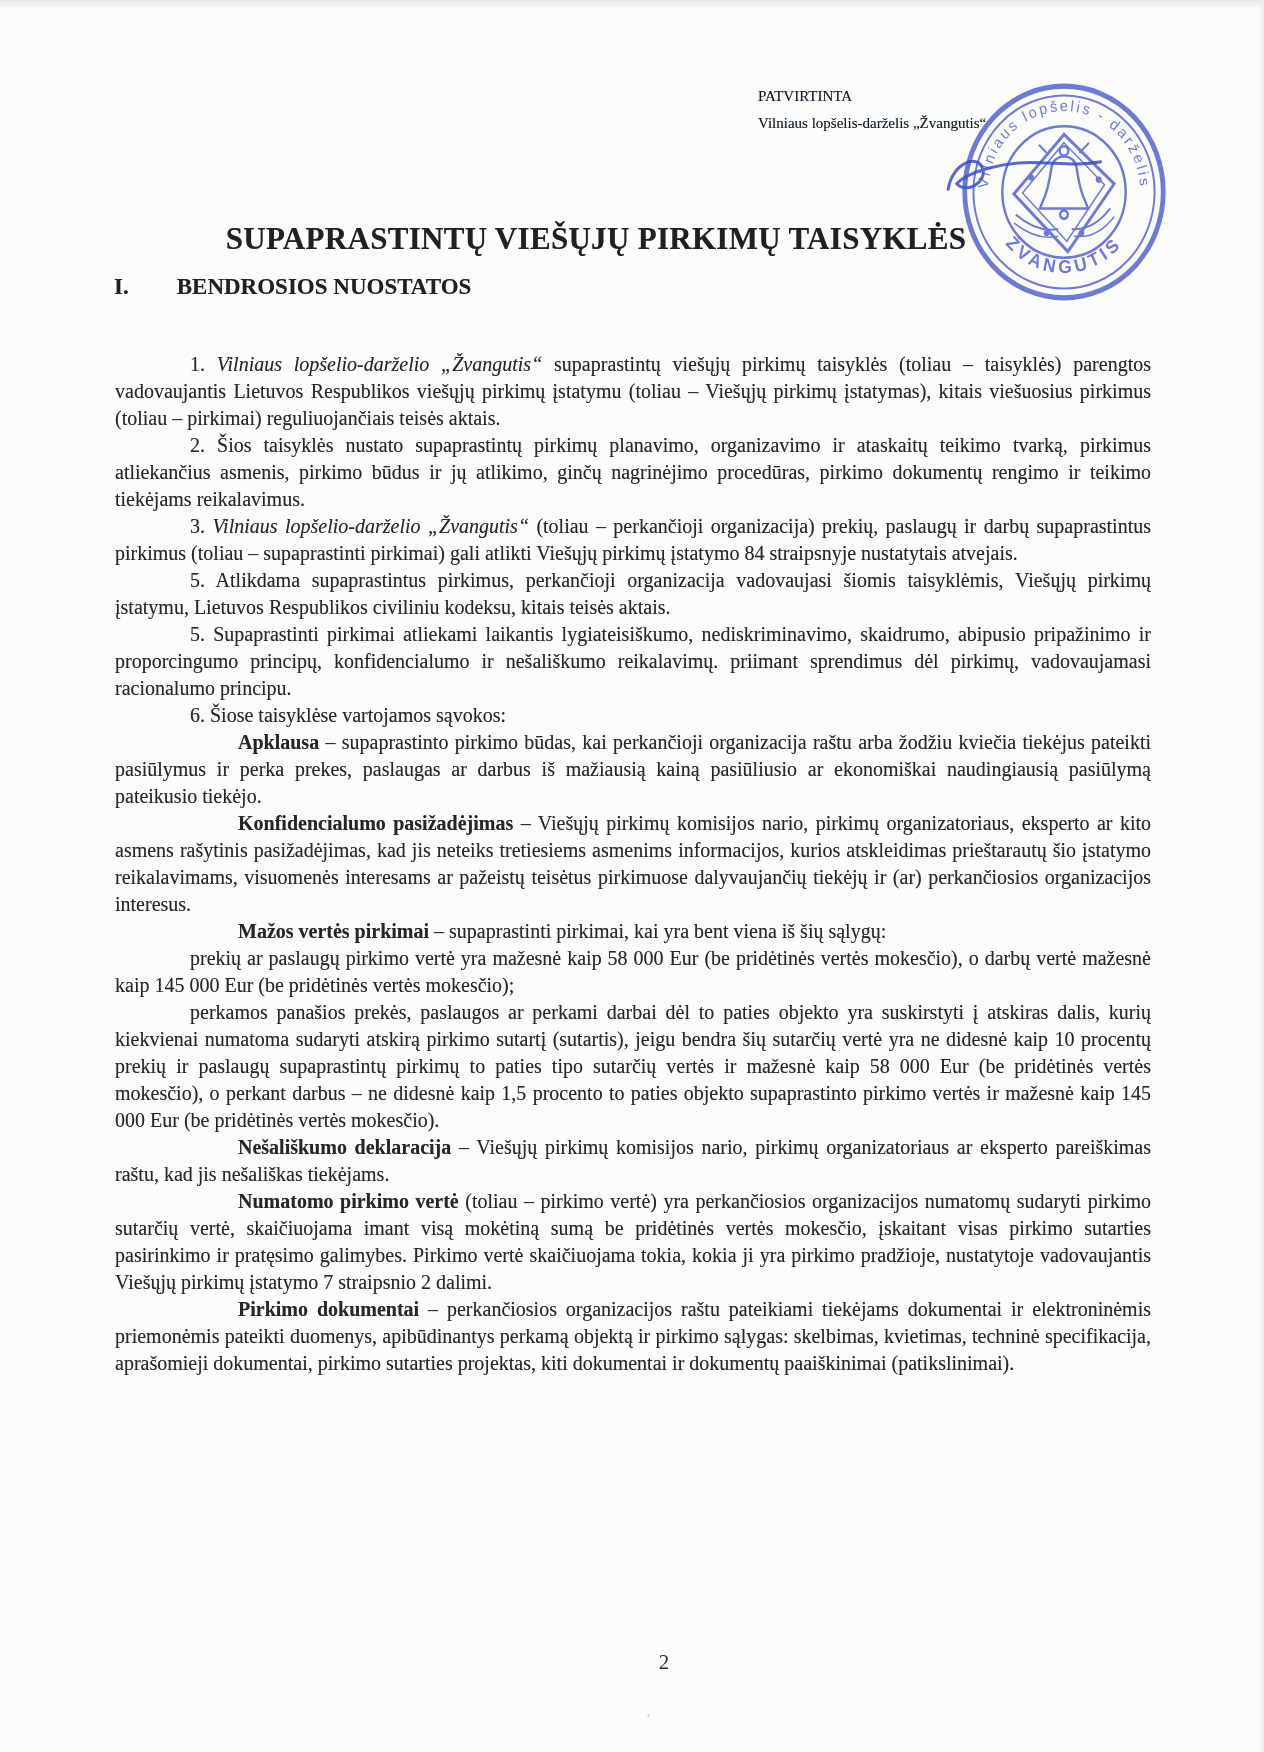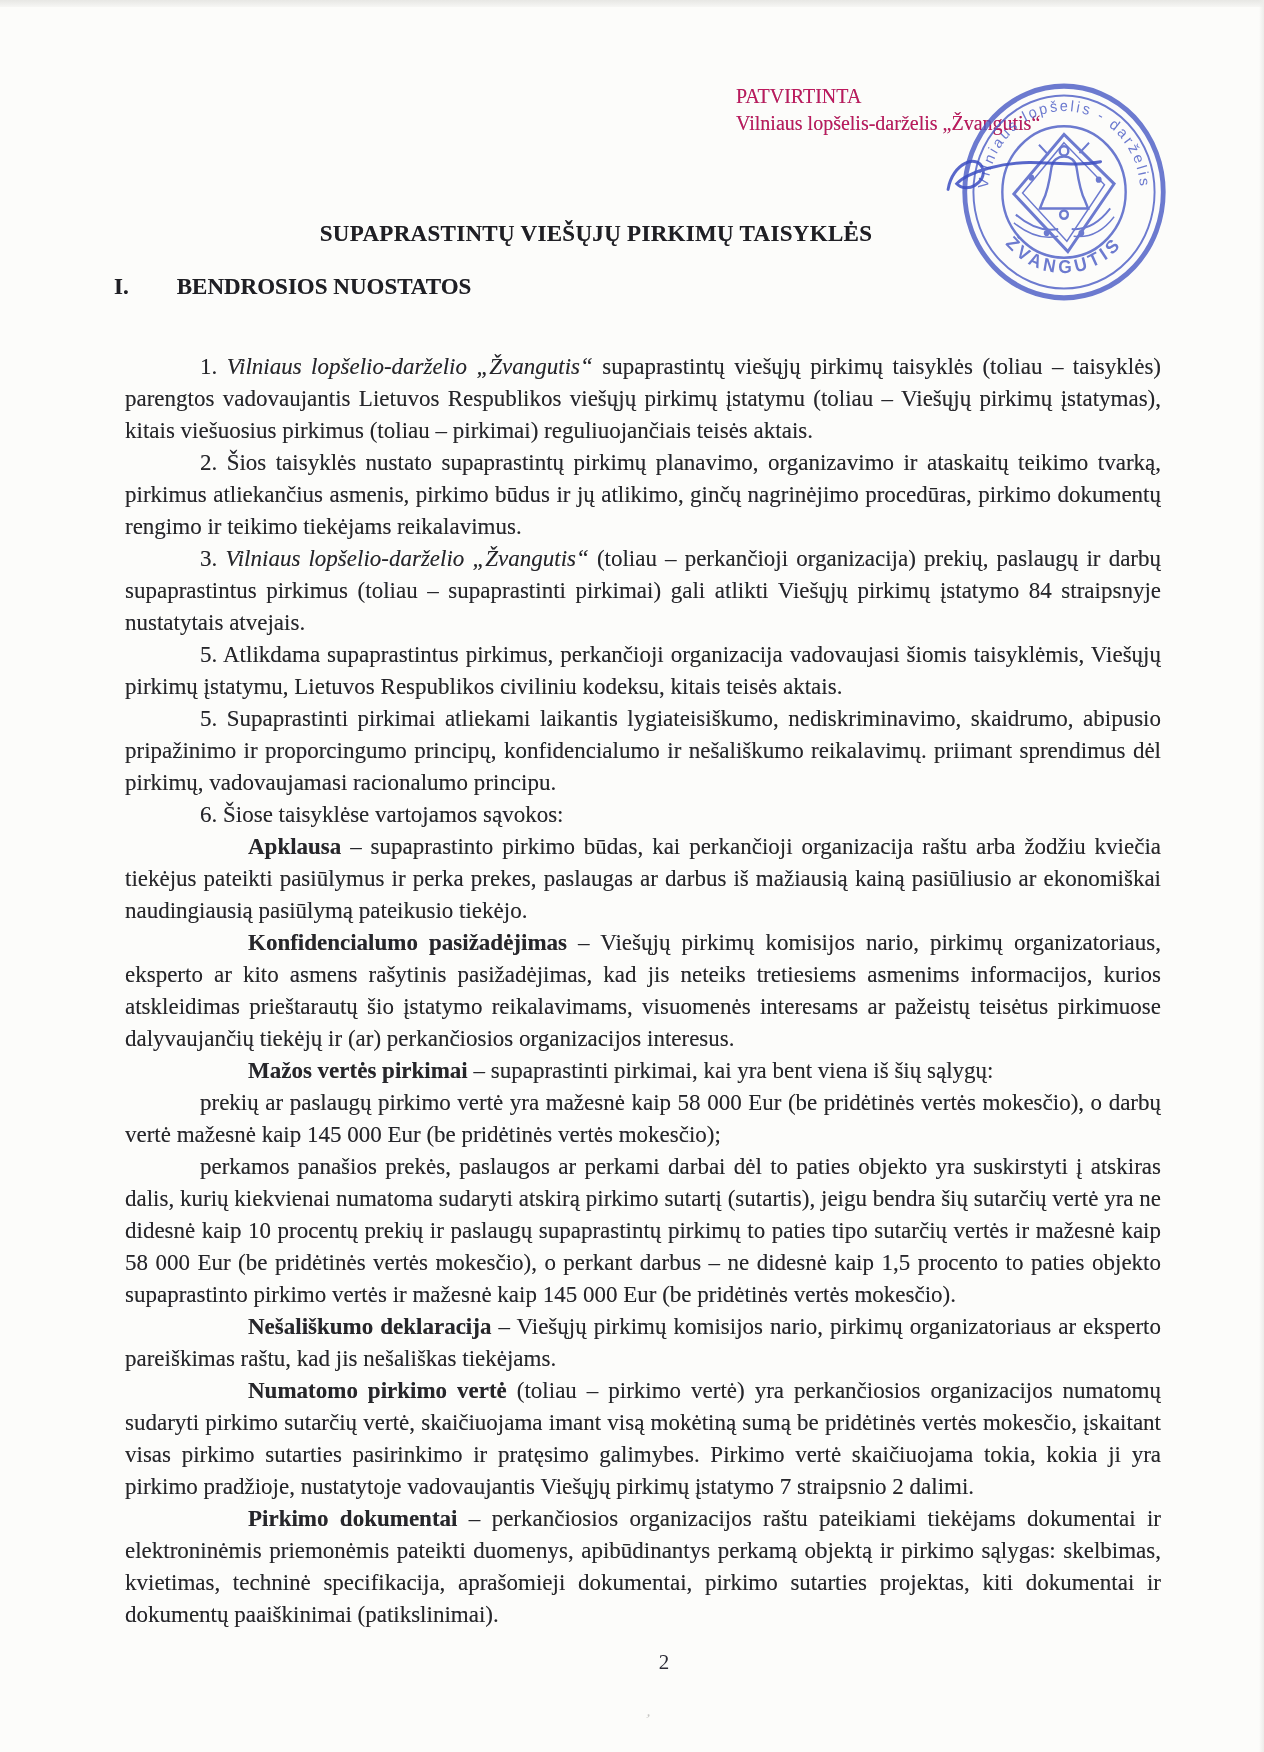"PATVIRTINTA" .approval { color: #be185d -> #0f172a; font-size: 20px -> 15px; left: 736px -> 758px }
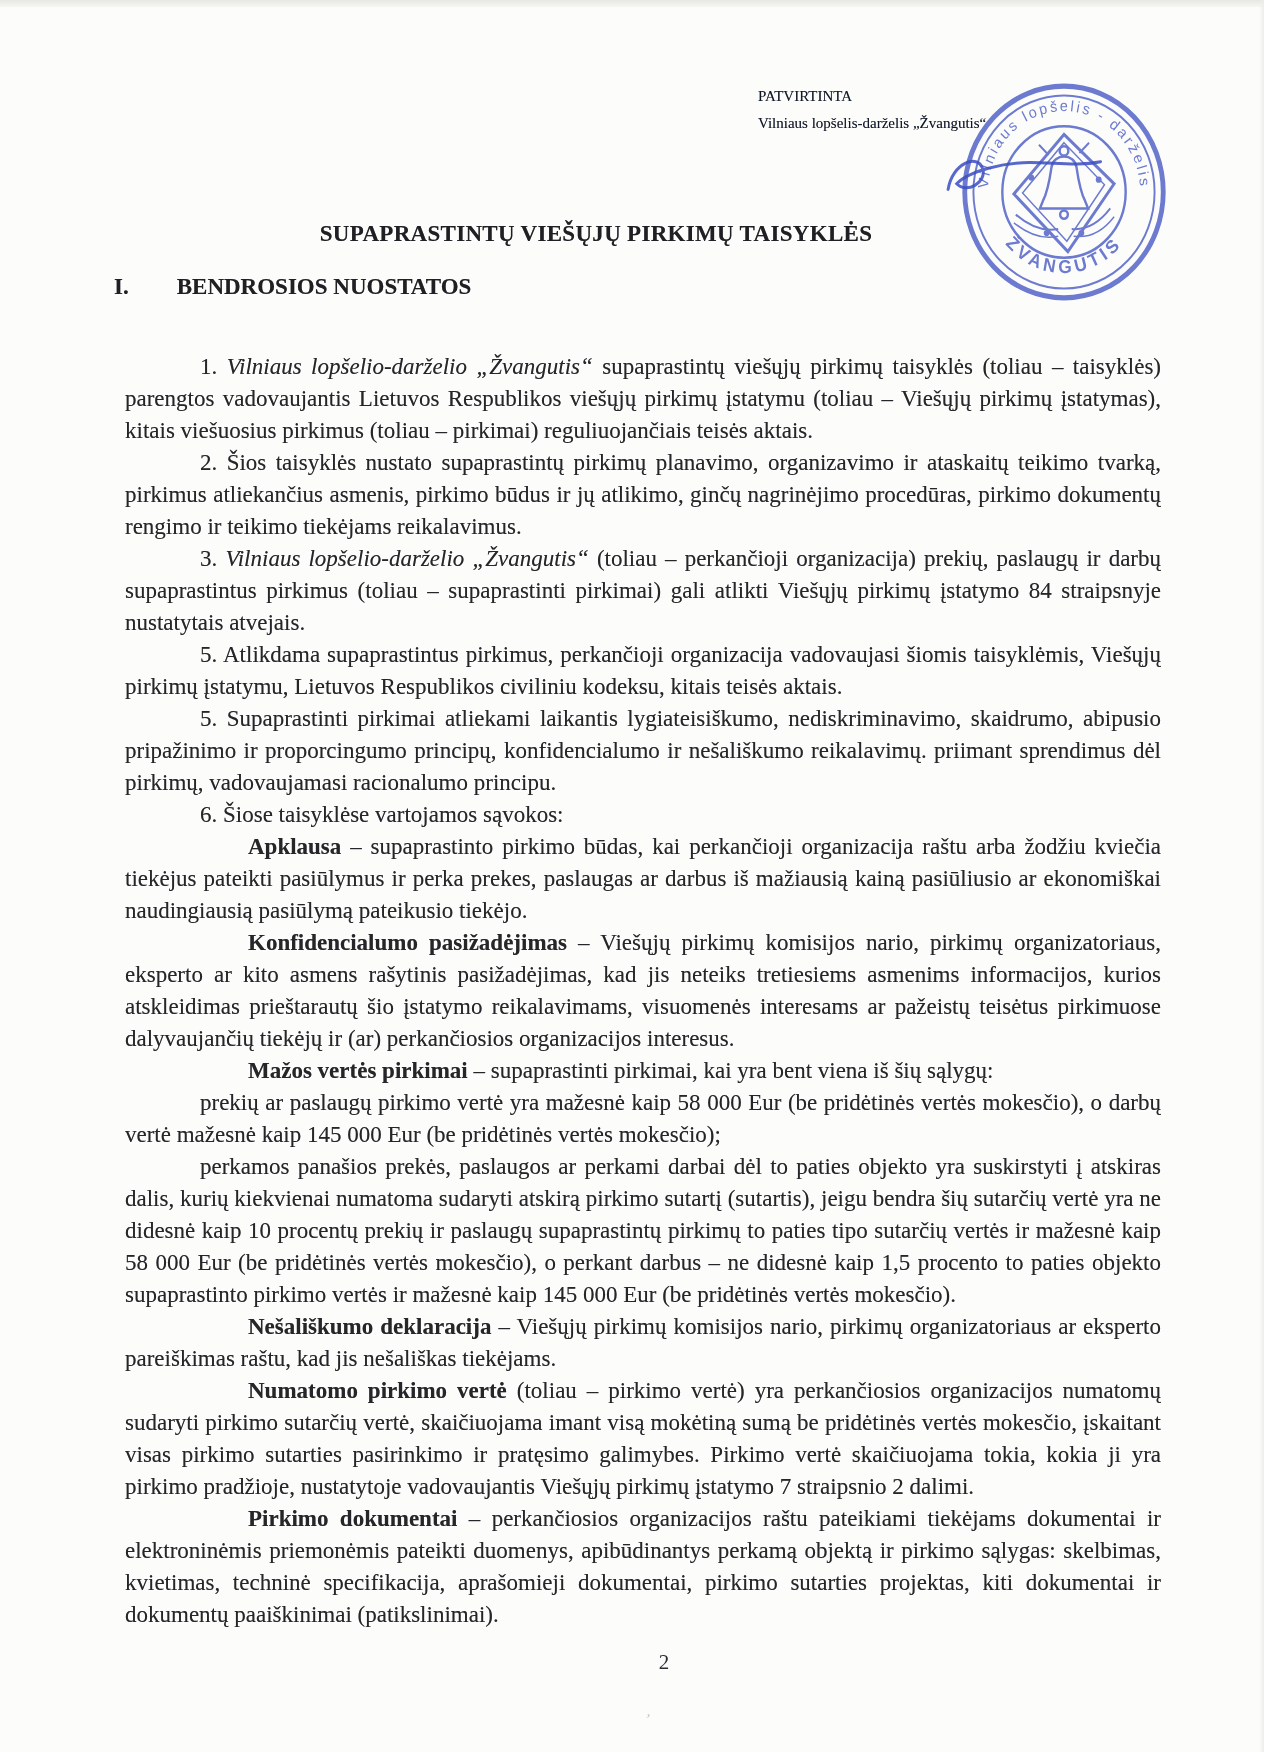"SUPAPRASTINTŲ VIEŠŲJŲ PIRKIMŲ TAISYKLĖS" .doc-title { font-size: 23px -> 31px }
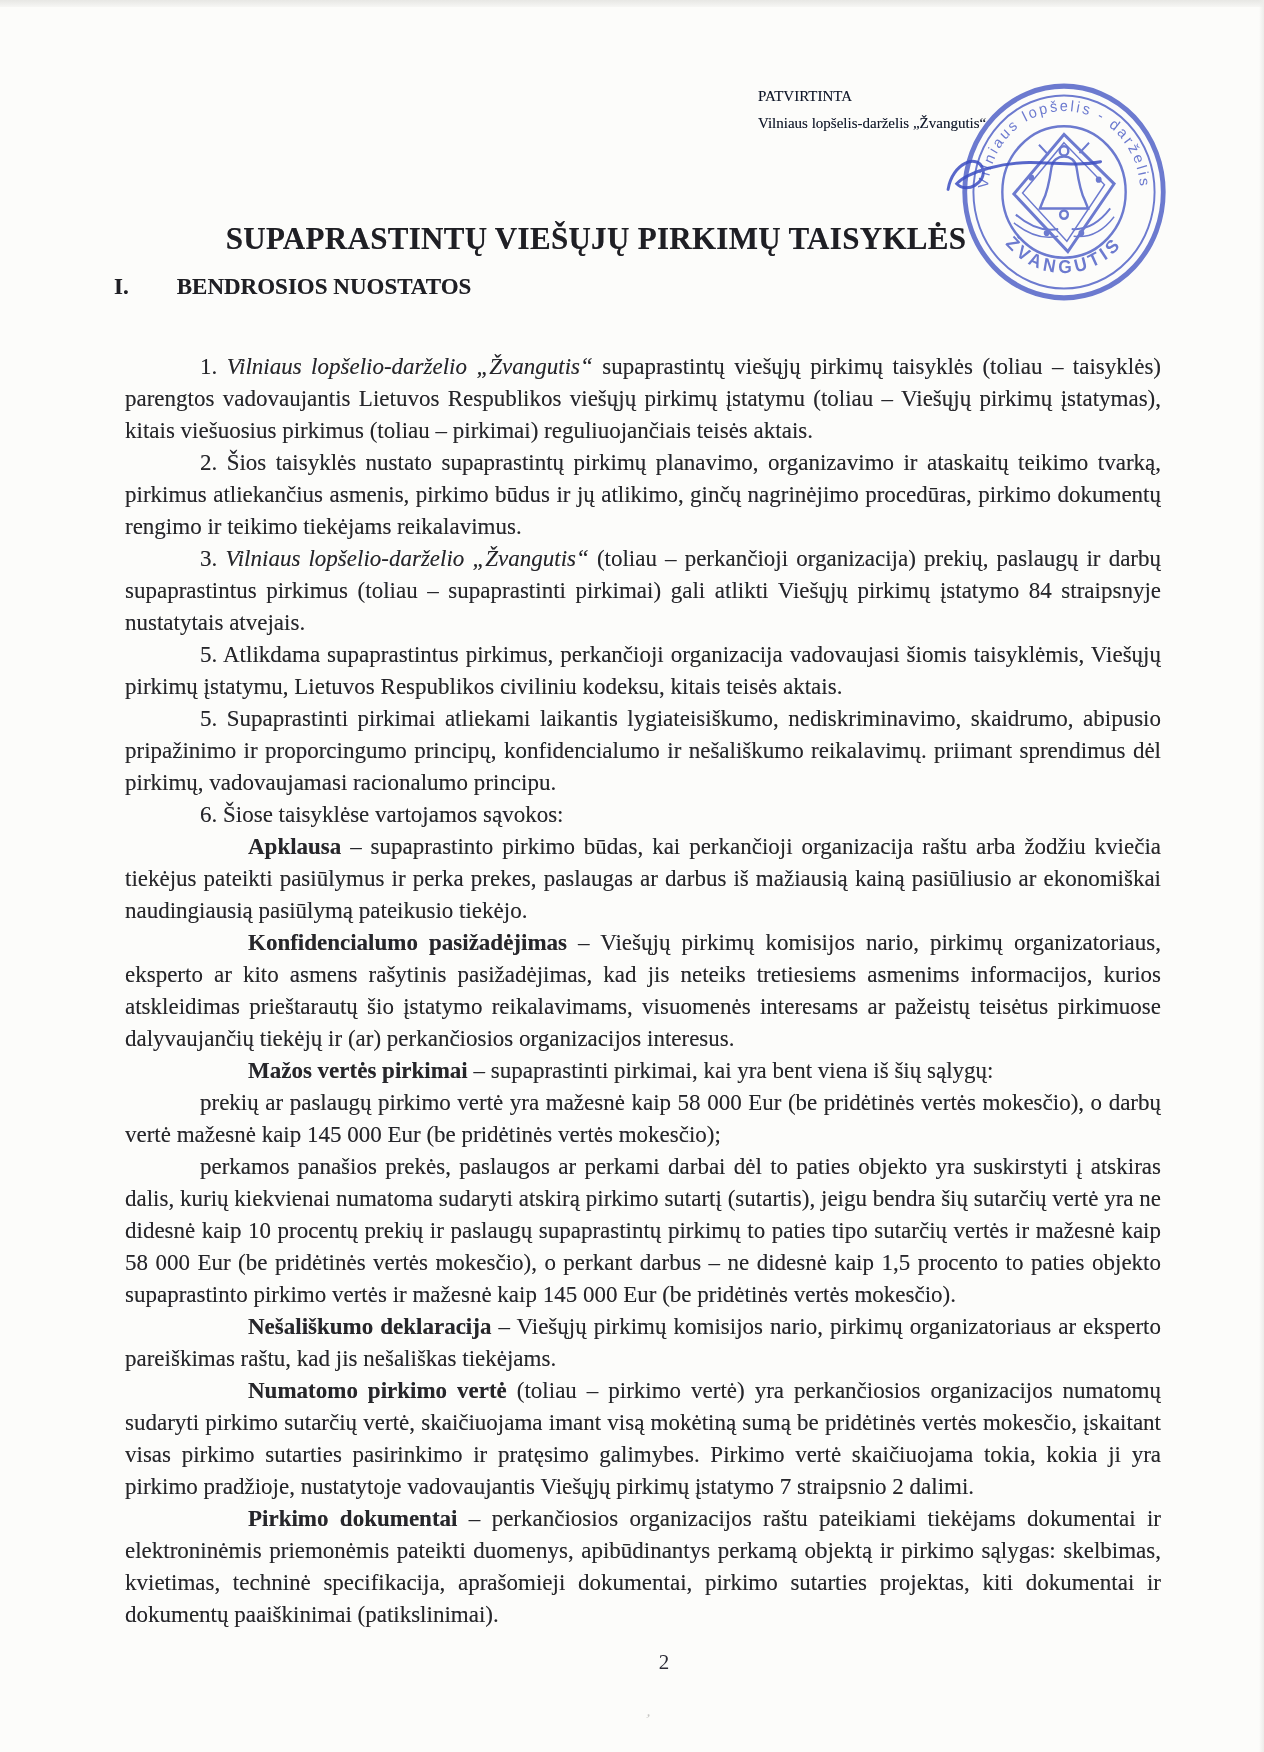"1. Vilniaus lopšelio-darželio" .doc-body { font-size: 23px -> 20px; left: 125px -> 115px; line-height: 32px -> 27px }
